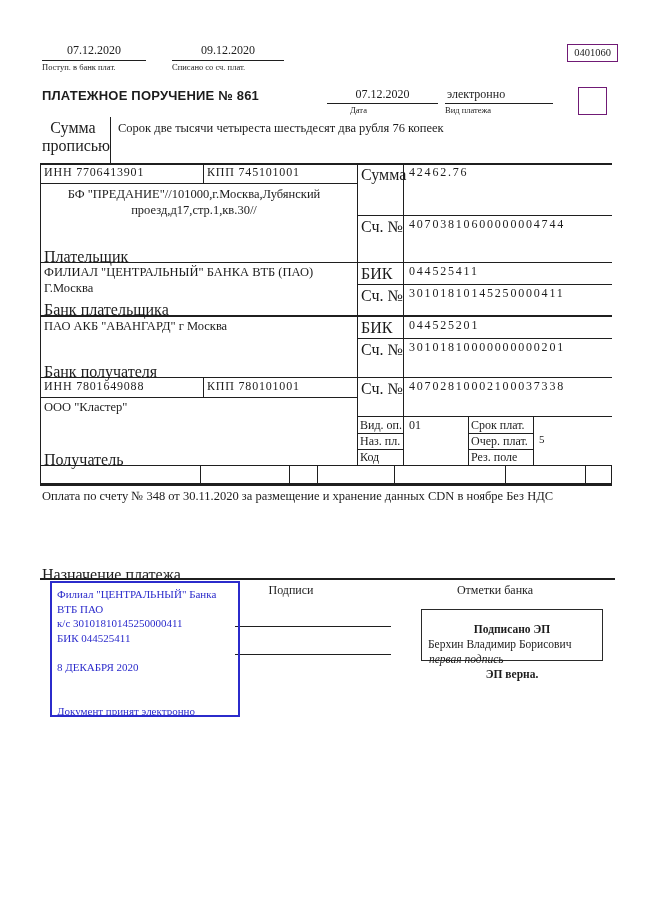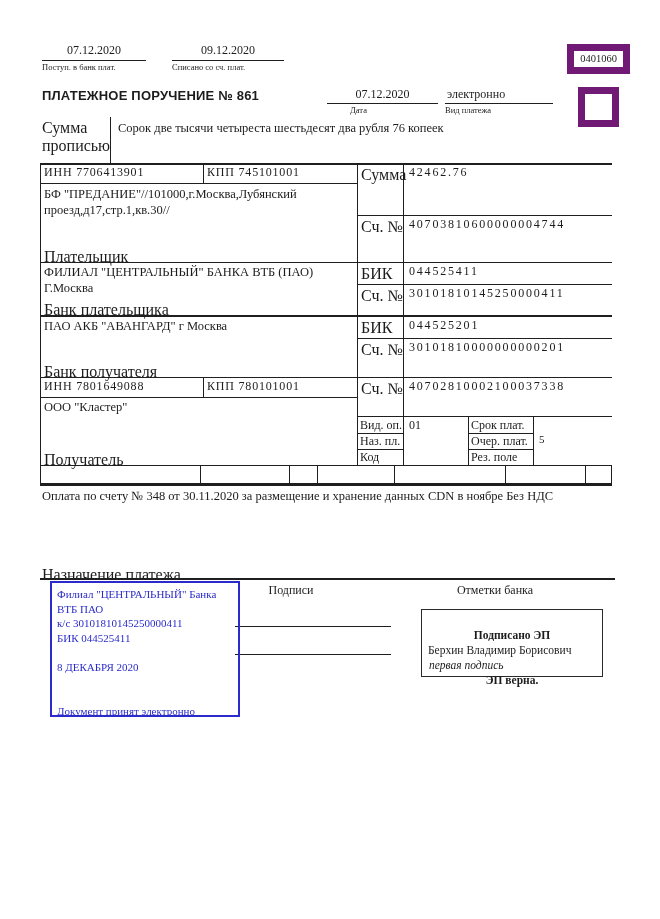"0401060" .box { border: 7px solid #701a75 -> 1px solid #701a75 }
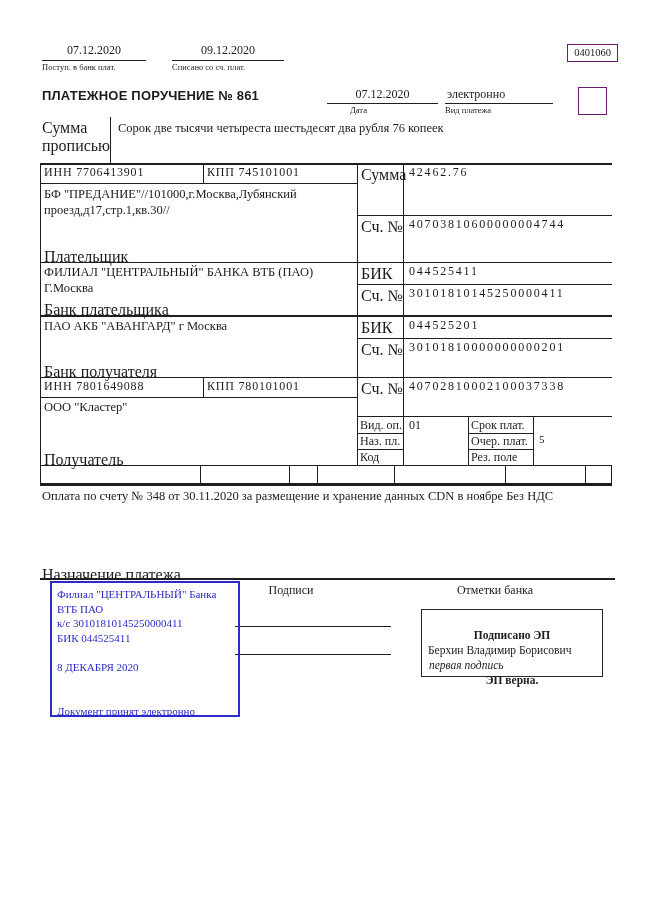"Поступ. в банк плат." .t { text-align: none -> center }
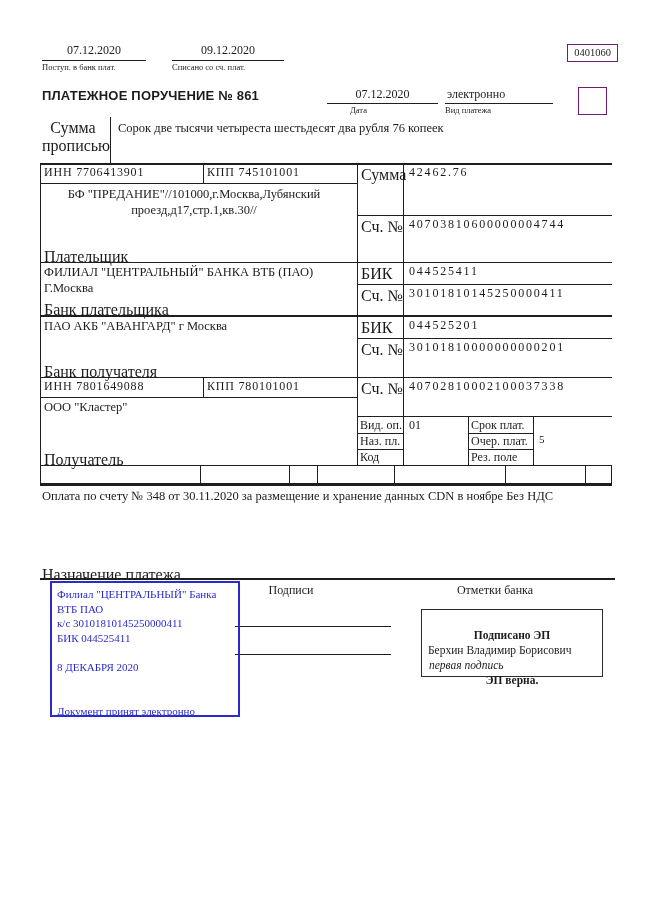"Подписано ЭП" .esign { height: 68px -> 52px; padding-top: 18px -> 12px }
